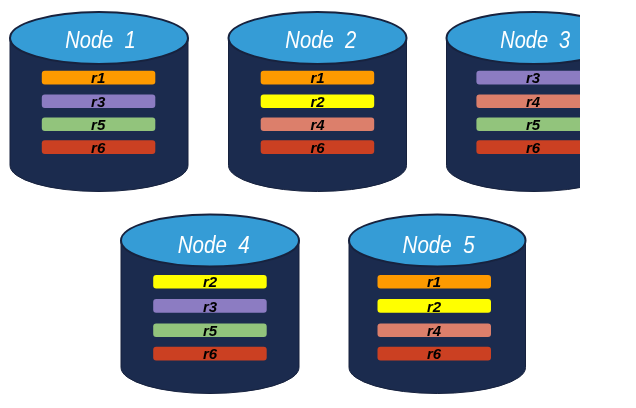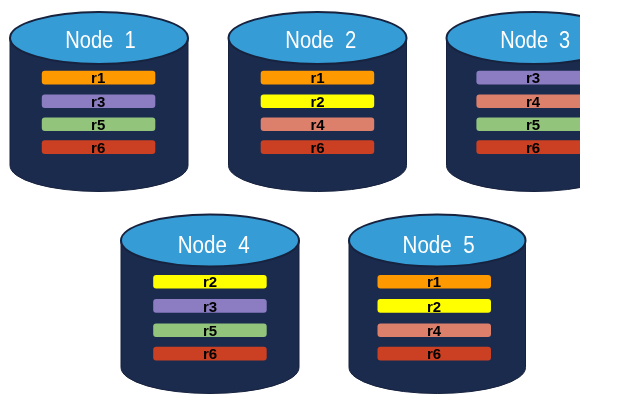"Node 1" .wrap { font-style: none -> italic }
